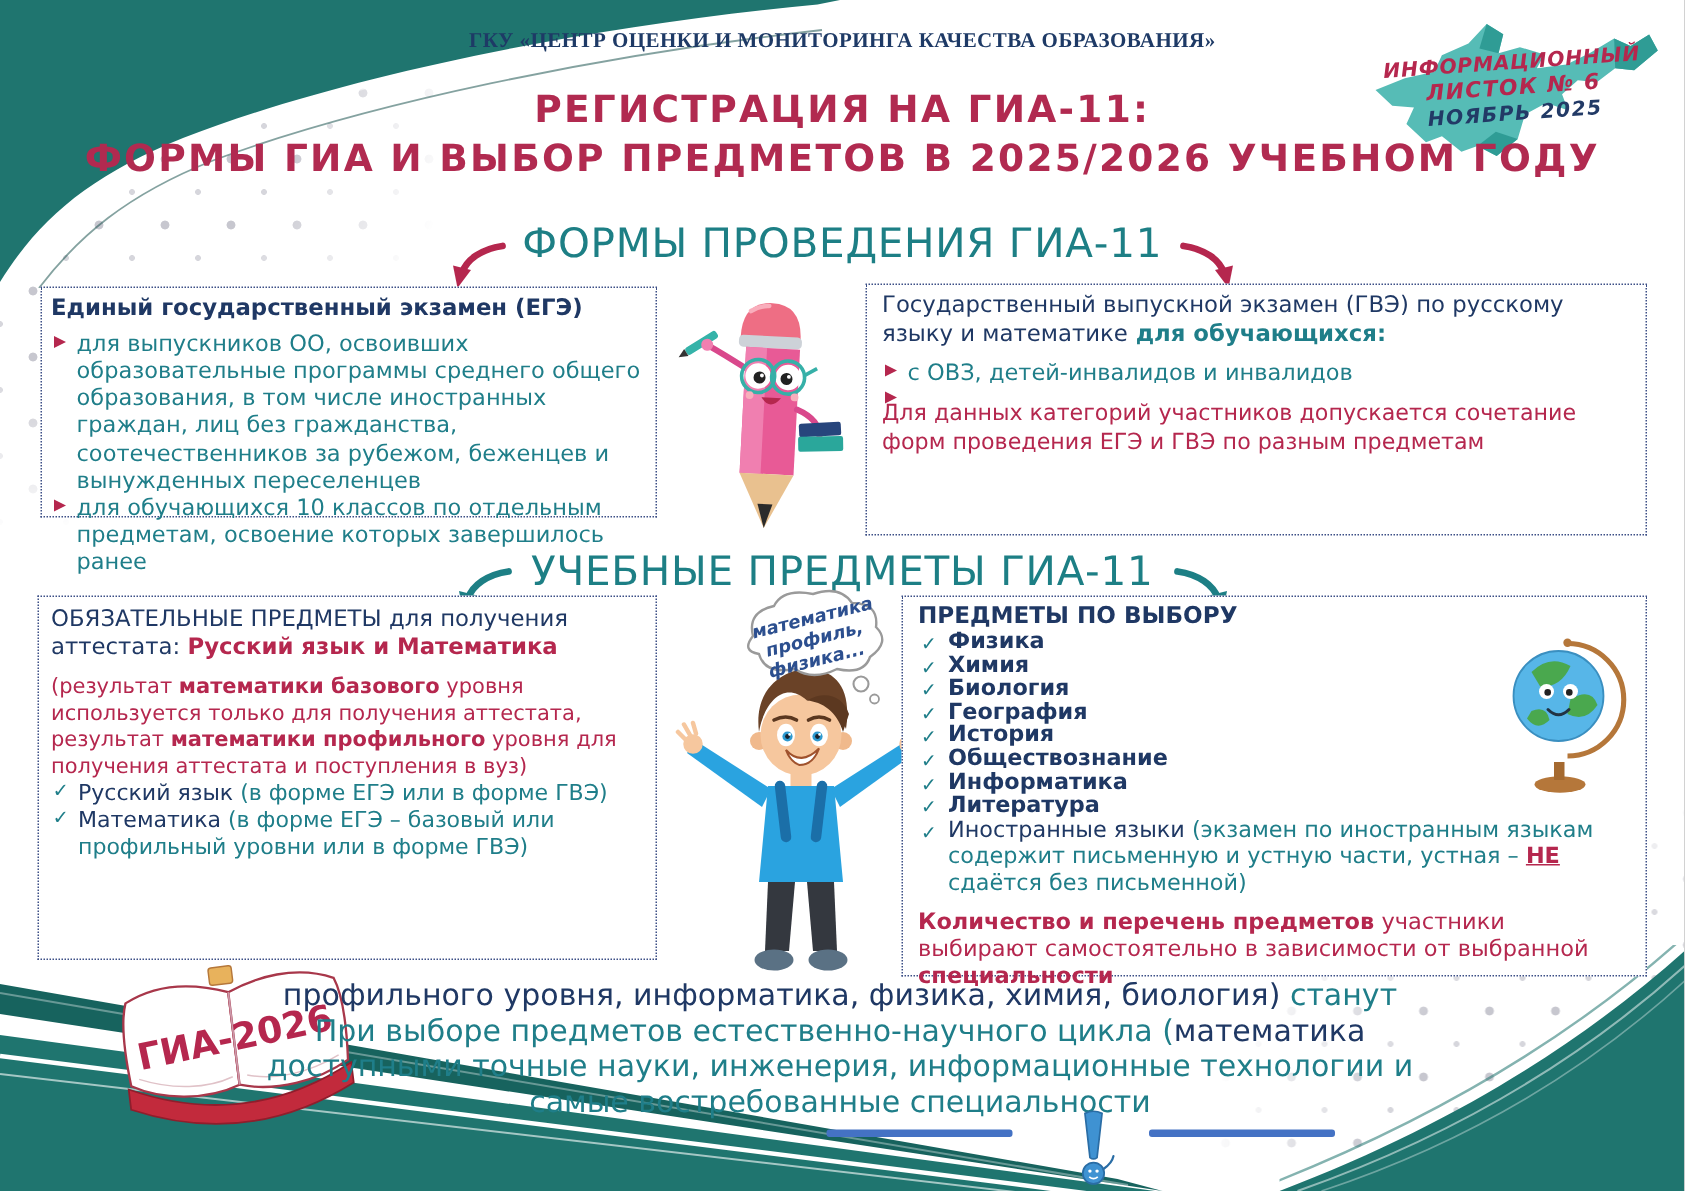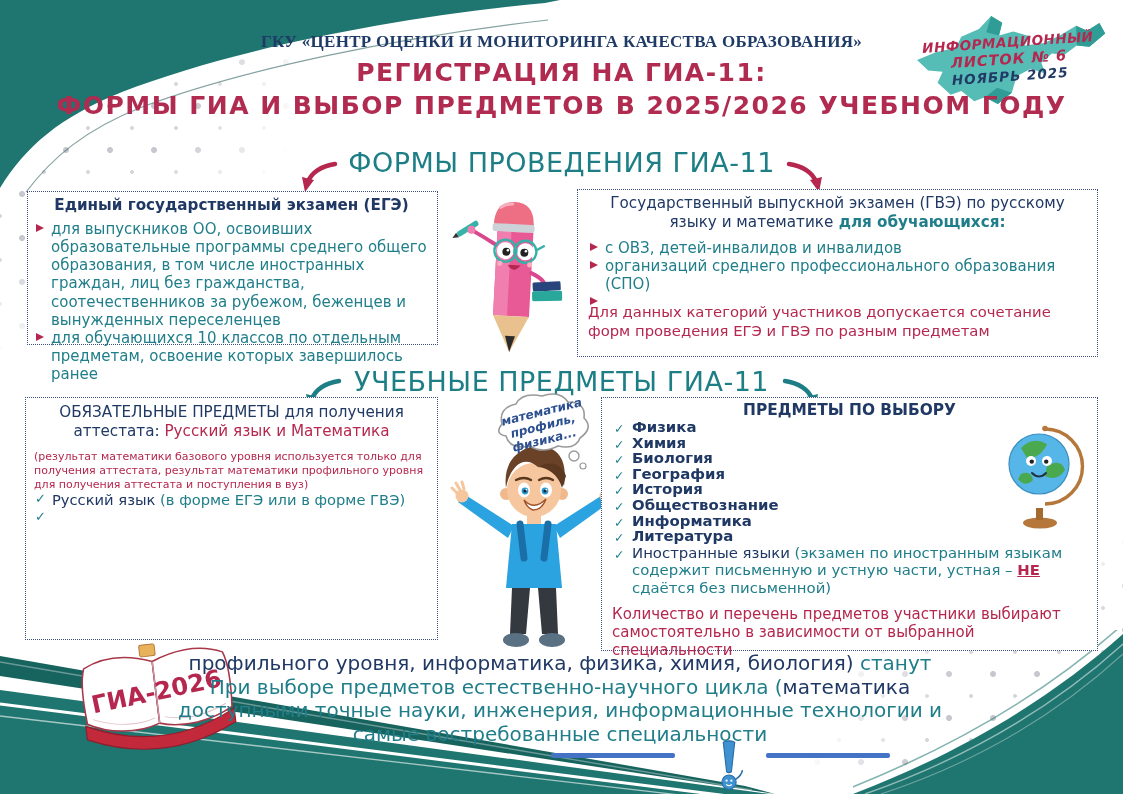"ГКУ «ЦЕНТР ОЦЕНКИ И МОНИТОРИНГА" .org { font-size: 17px -> 14px; top: 32px -> 20px }
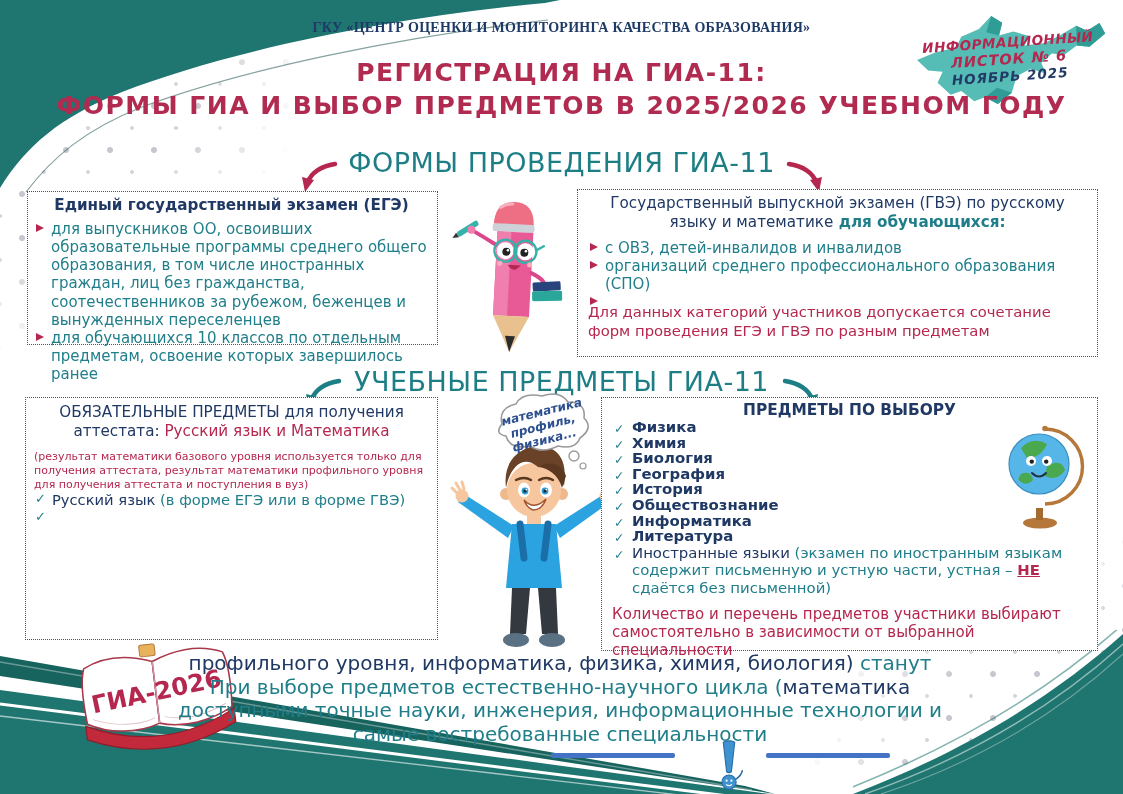"Единый государственный экзамен (ЕГЭ)" .box-title { text-align: center -> none }
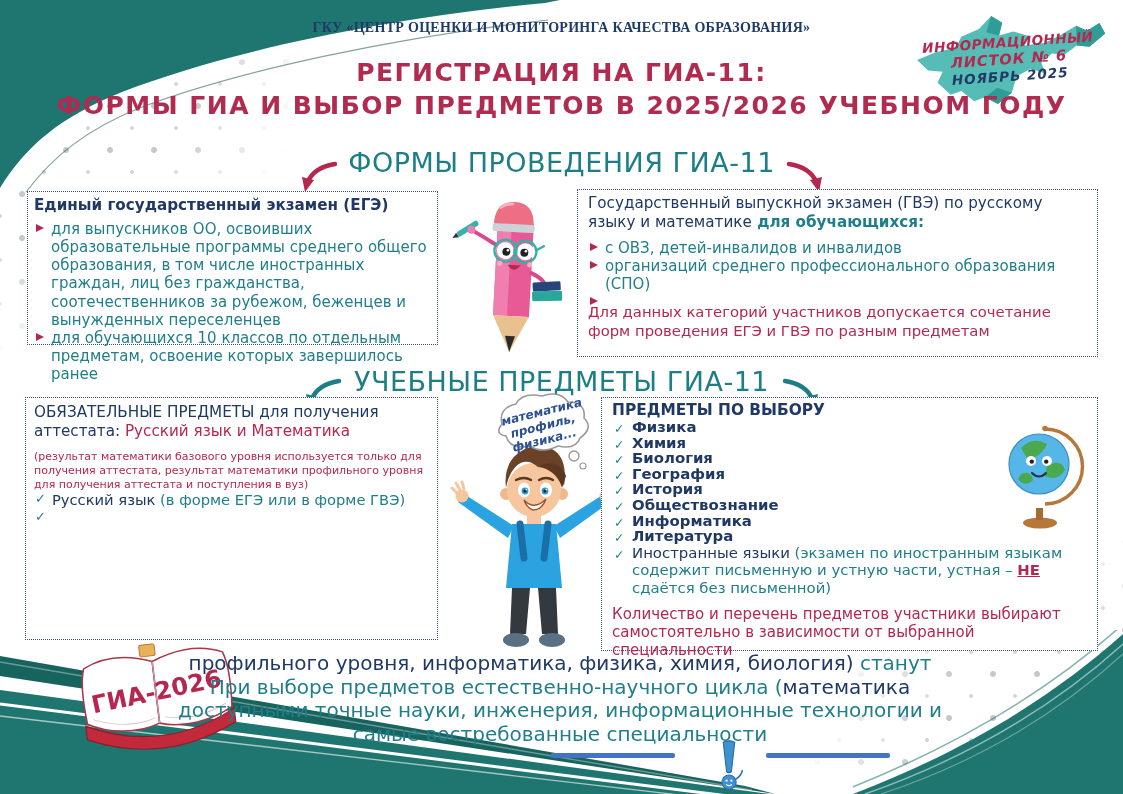"организаций среднего профессионального" div.bitem { html: <div> <span></span> <span>организаций среднего профессионального образования (СПО)</span> </div> -> none }
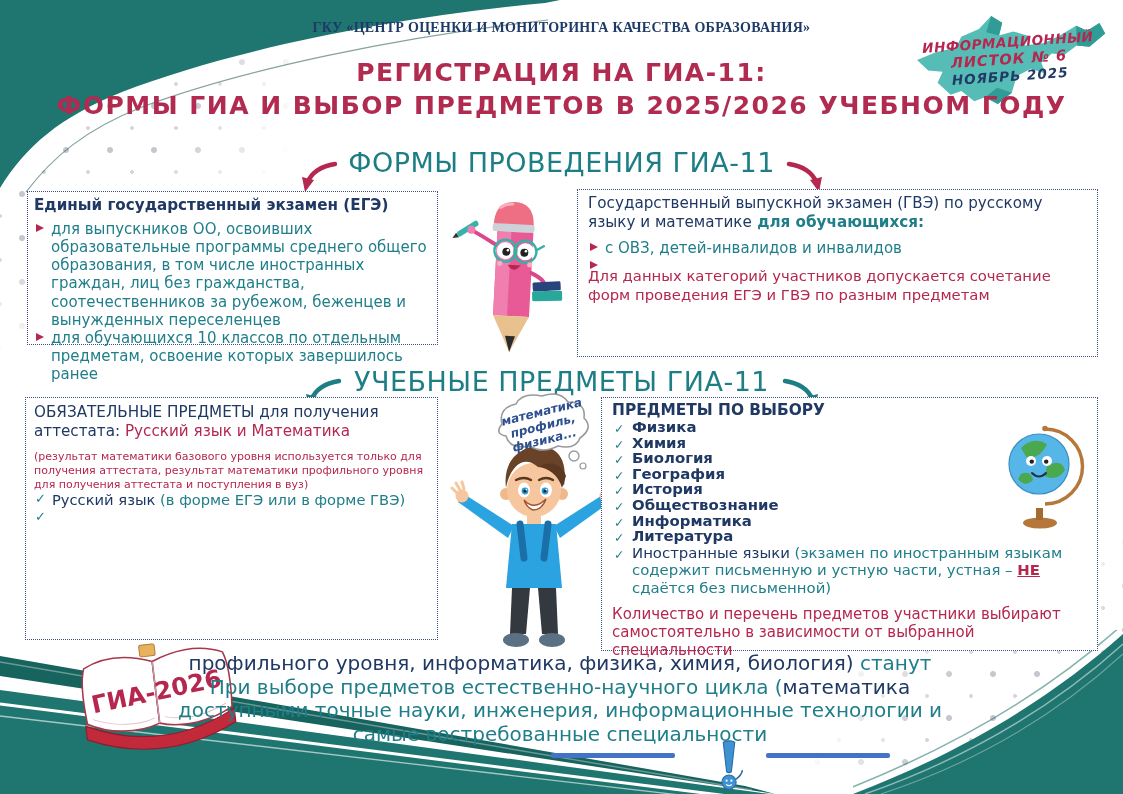"Русский язык и Математика" .sg-redb { font-weight: normal -> bold }
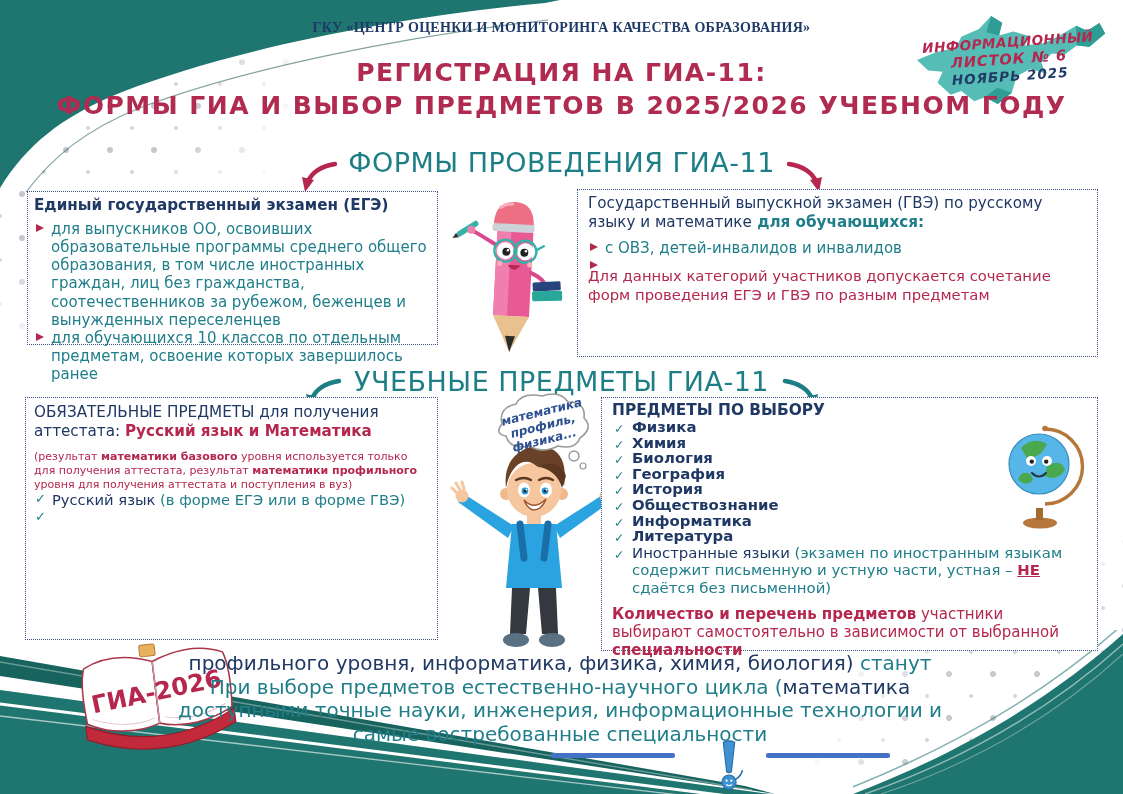"(результат математики базового уровня" .box-mand .rich-note { font-size: 11px -> 14px }
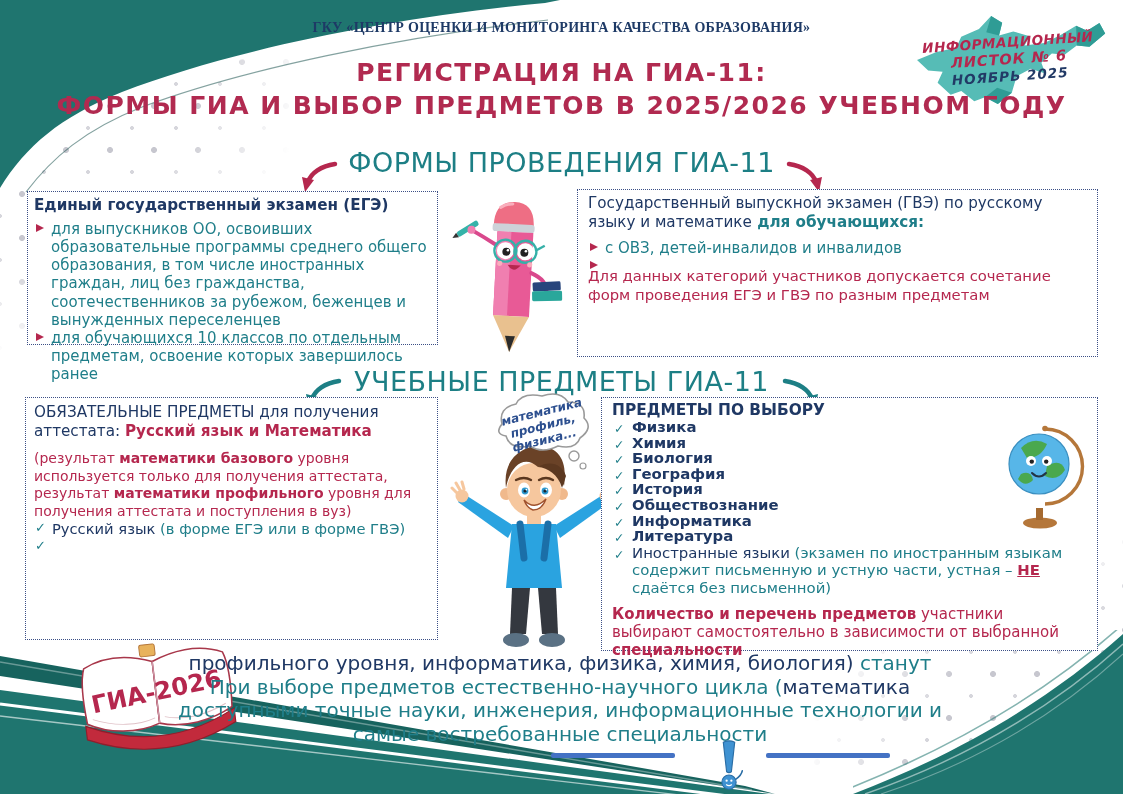"Математика (в форме ЕГЭ –" span { html: none -> <span><span>Математика</span><span> (в форме ЕГЭ – базовый или профильный уровни или в форме ГВЭ)</span></span> }
